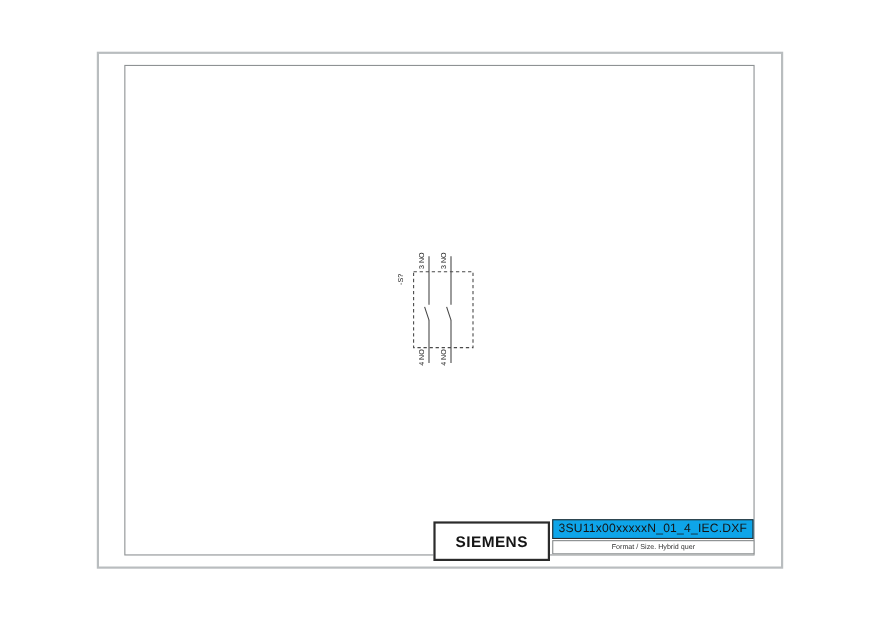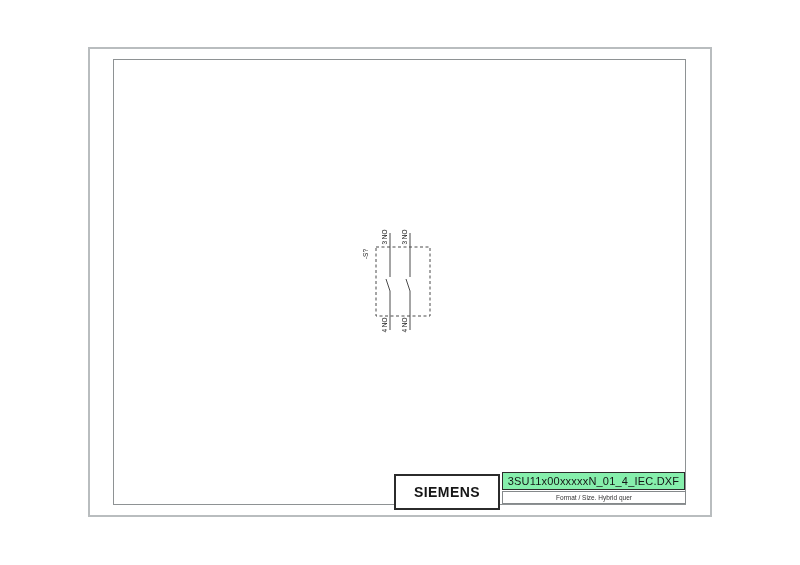"3SU11x00xxxxxN_01_4_IEC.DXF" .tb-file { background: #86efac -> #0ea5e9 }
